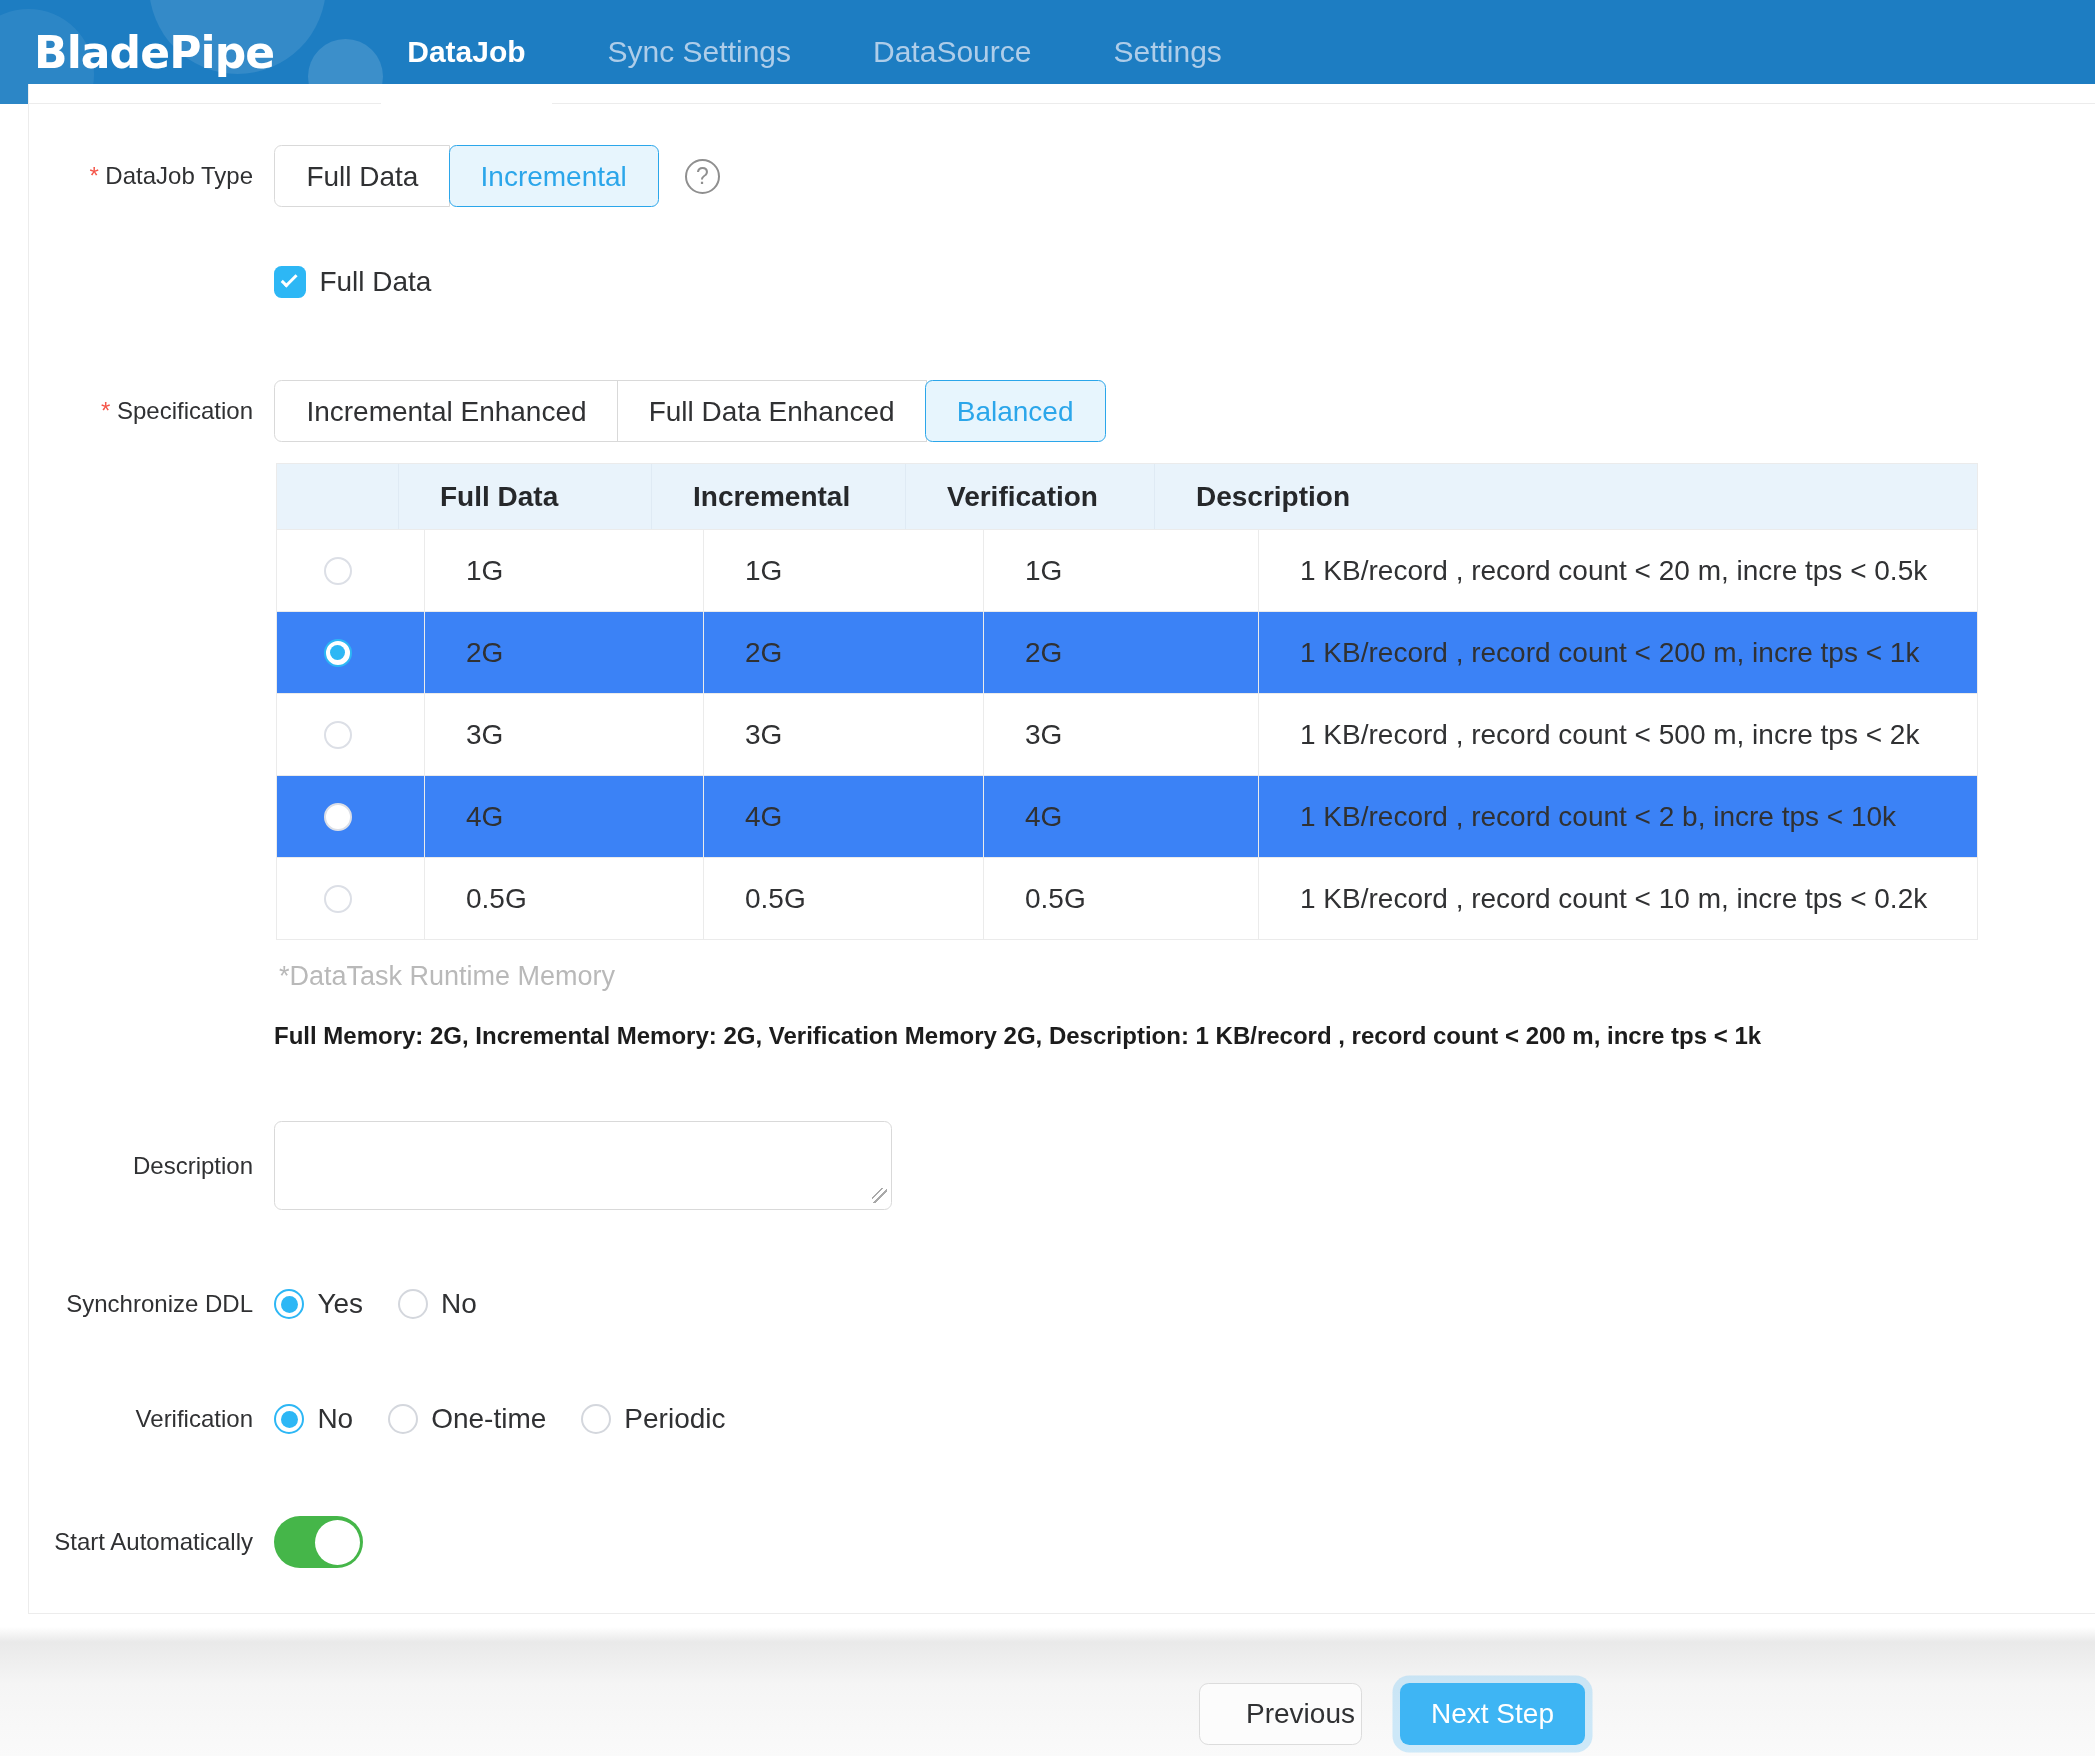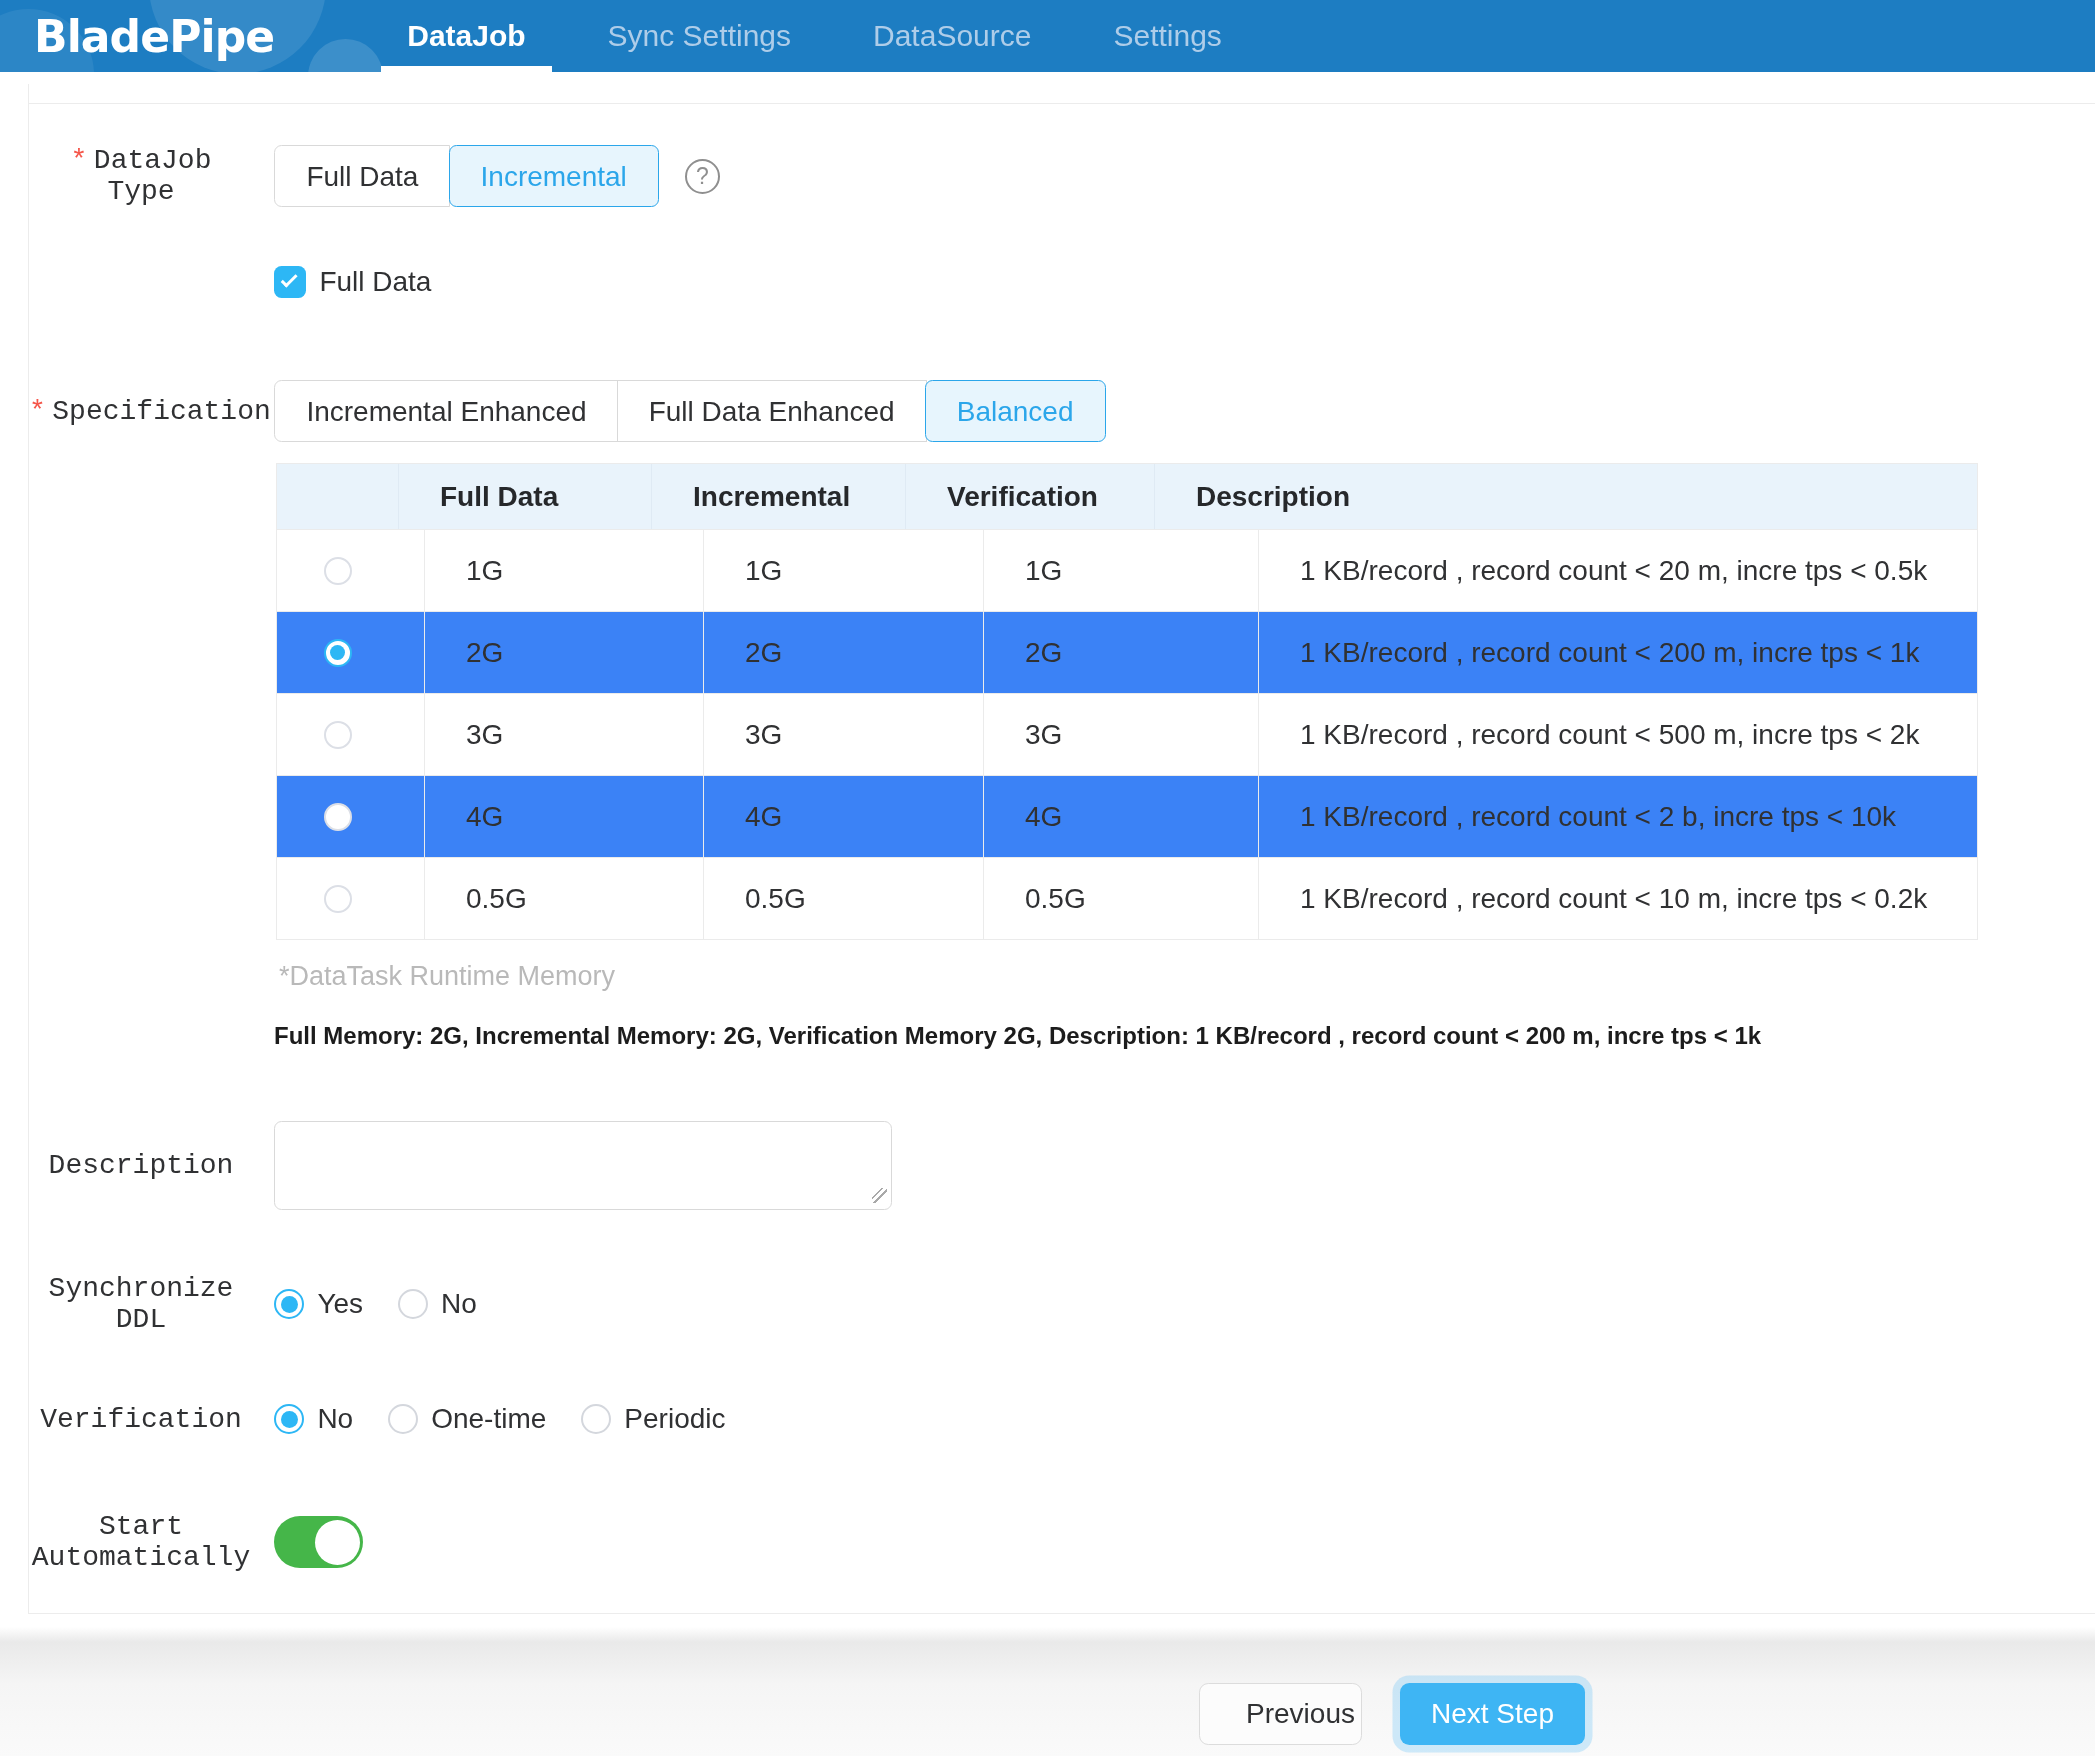"BladePipe" .navbar { height: 72px -> 104px }
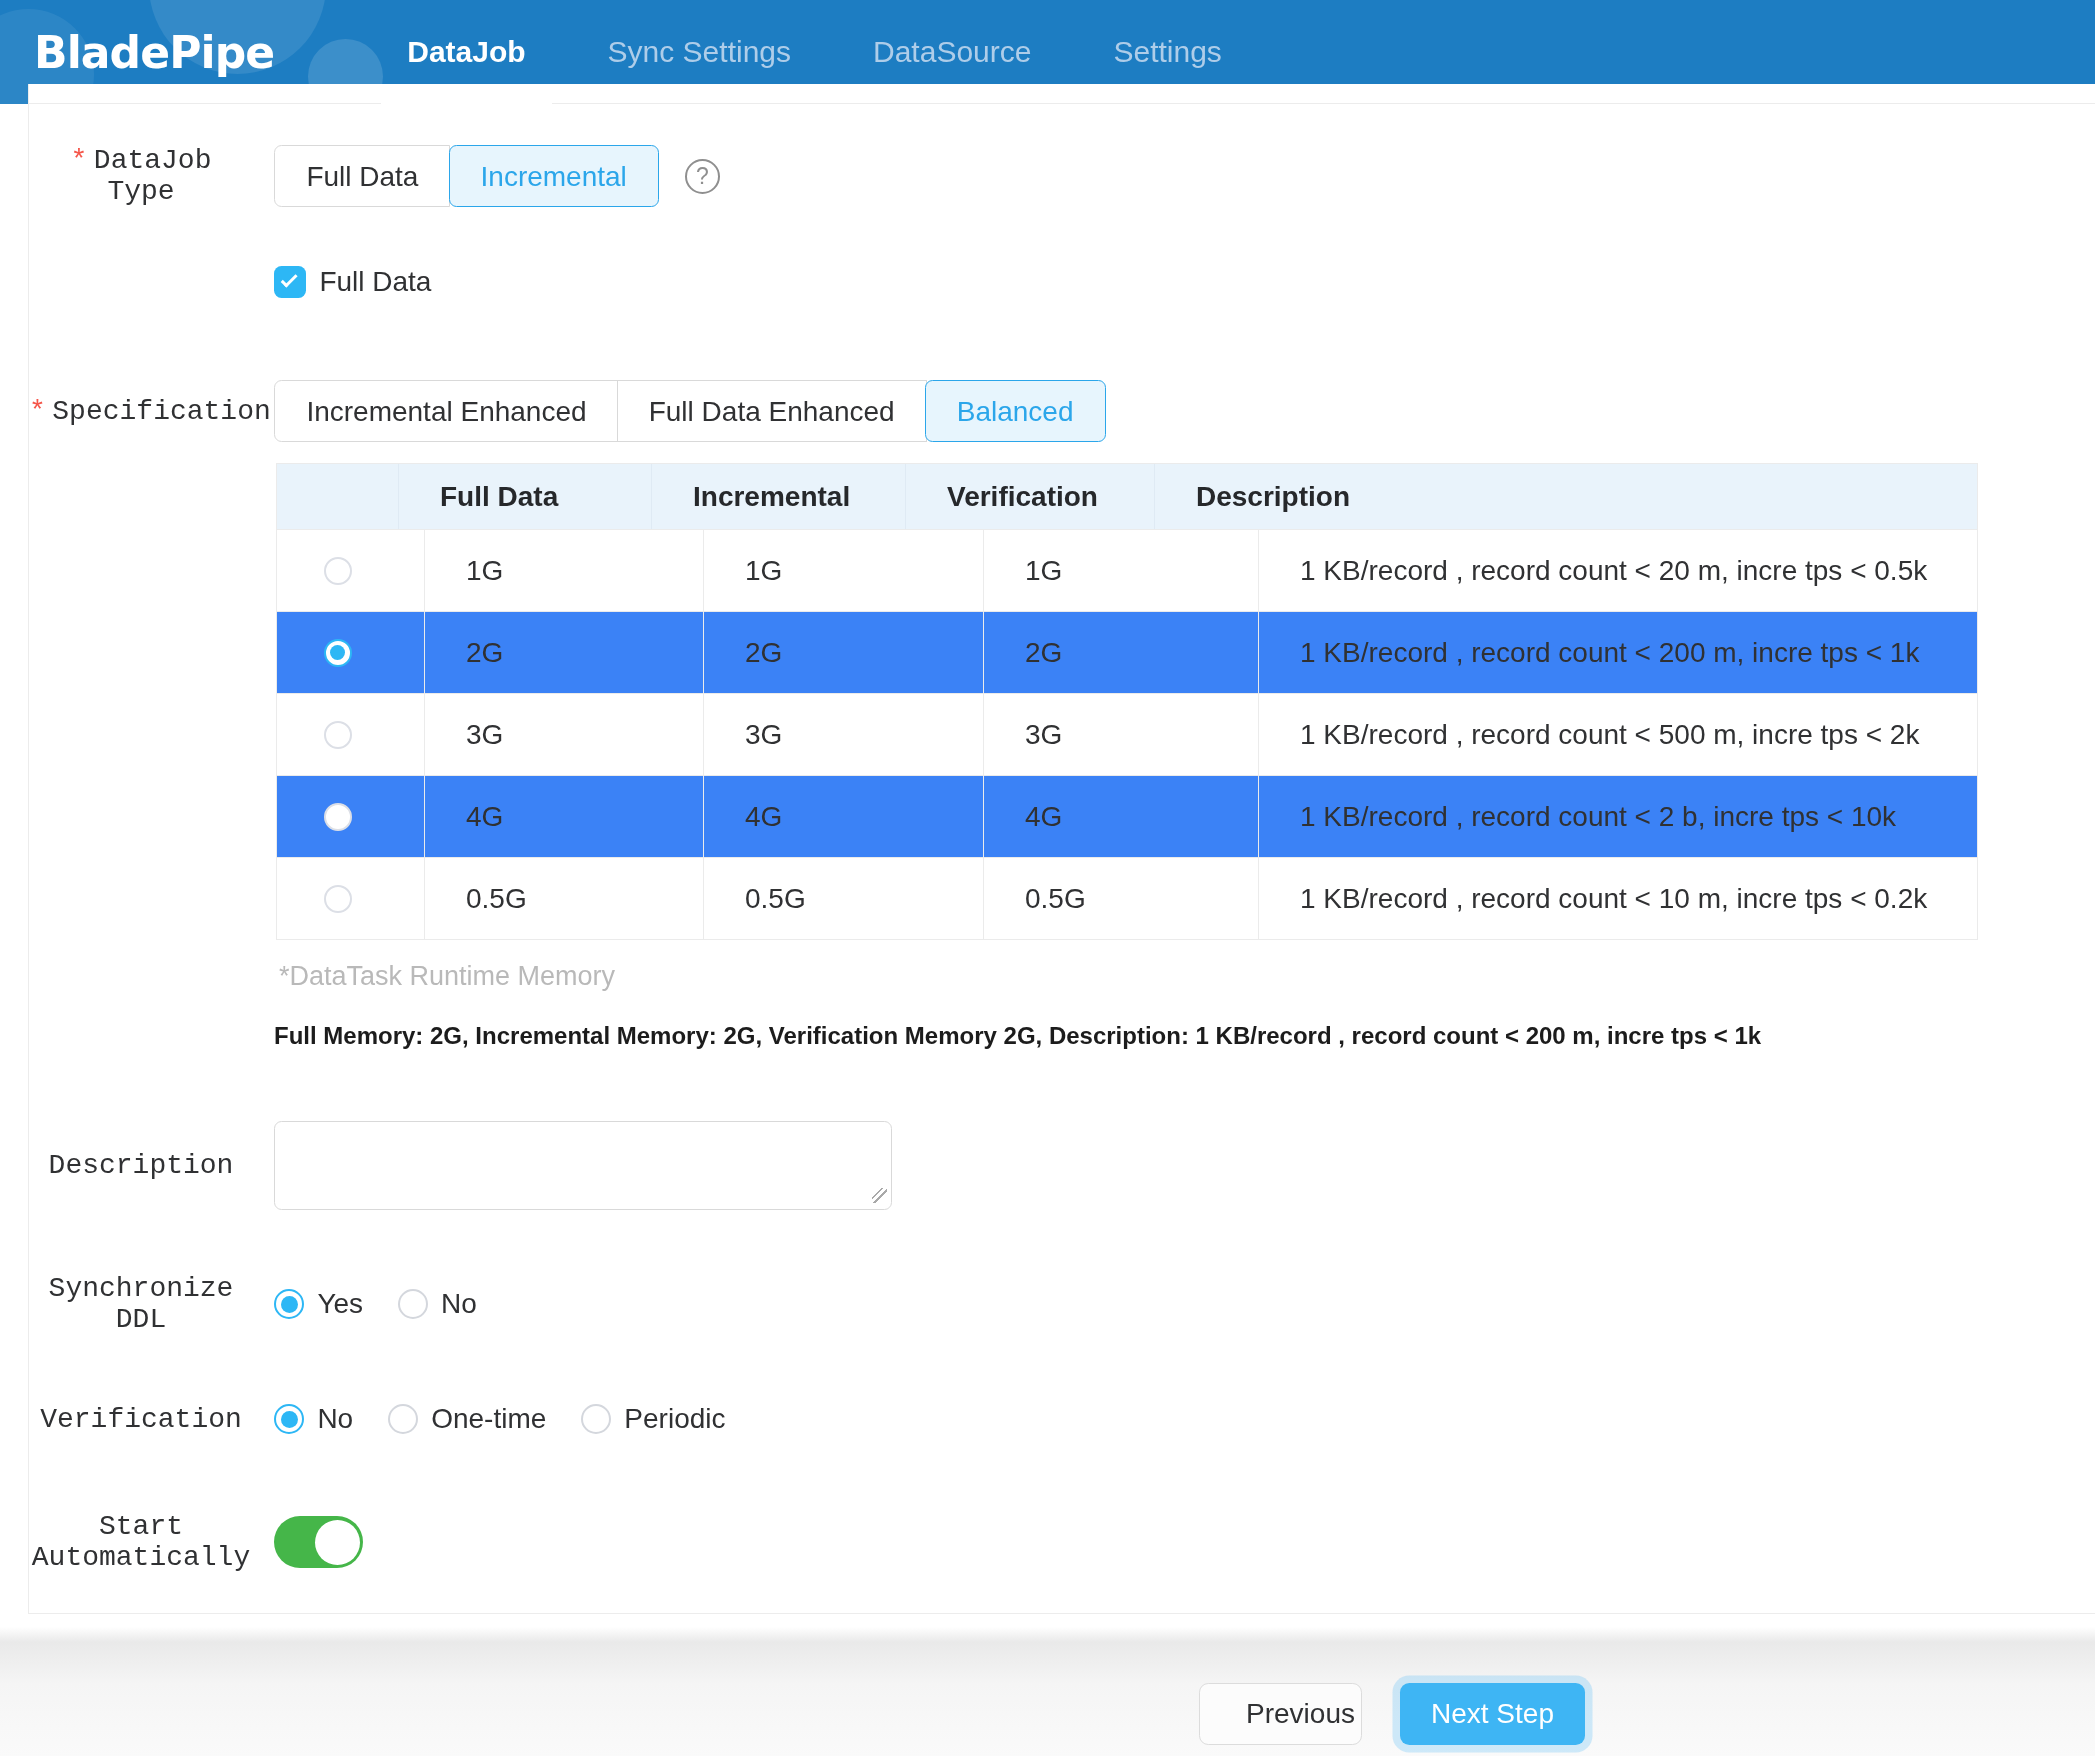"* DataJob Type" .row-label { font-family: Liberation Mono, monospace -> none; font-size: 28px -> 24px; text-align: center -> right }
